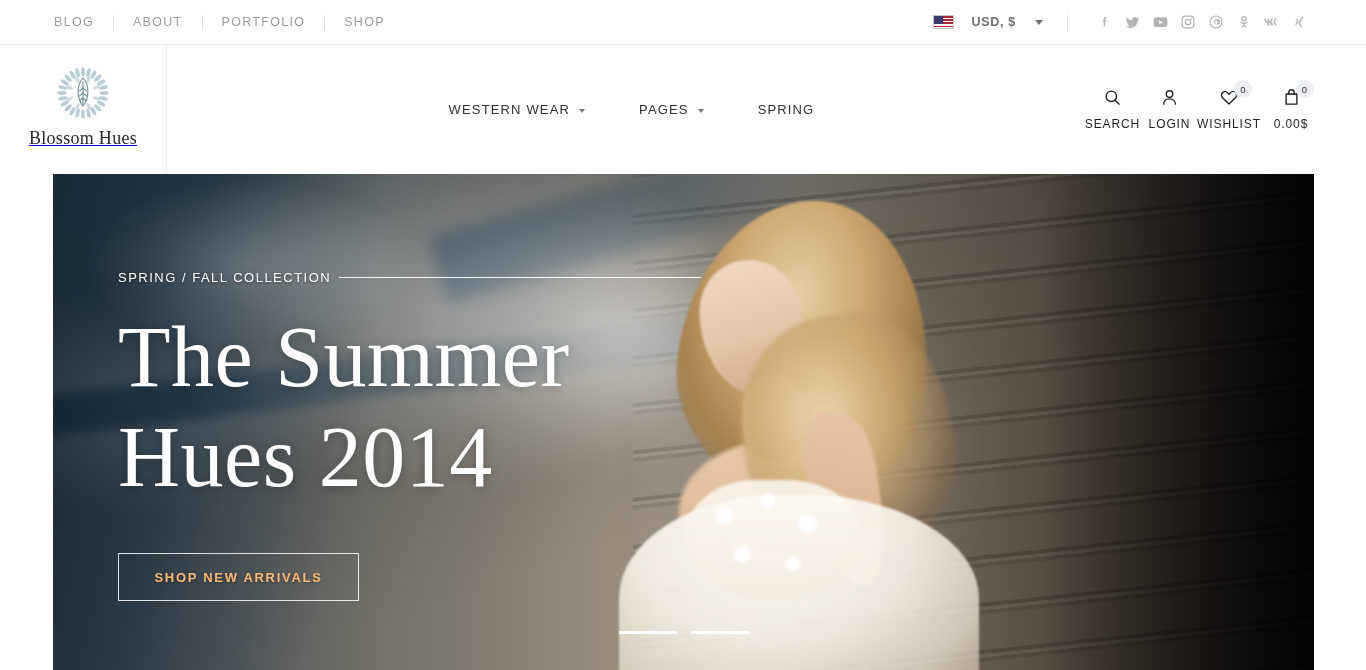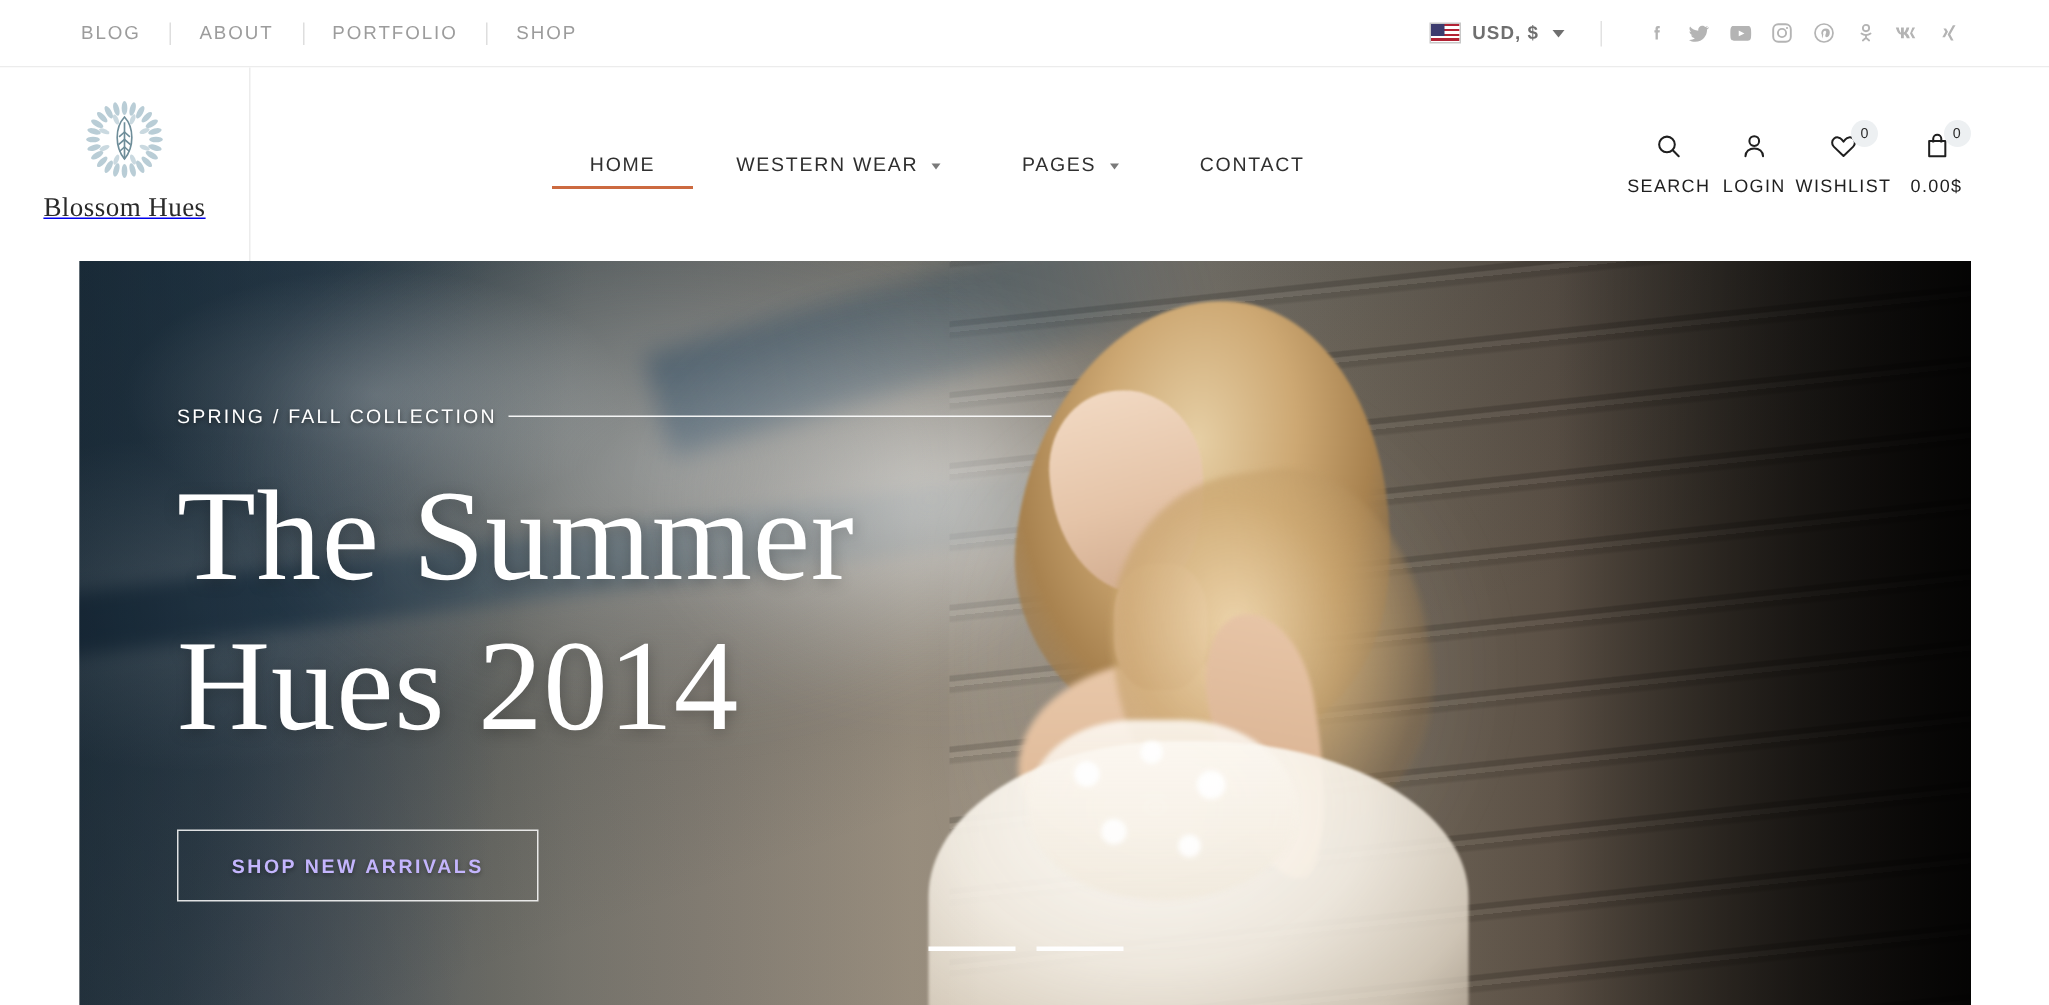"USD, $" .currency { gap: 8px -> 18px }
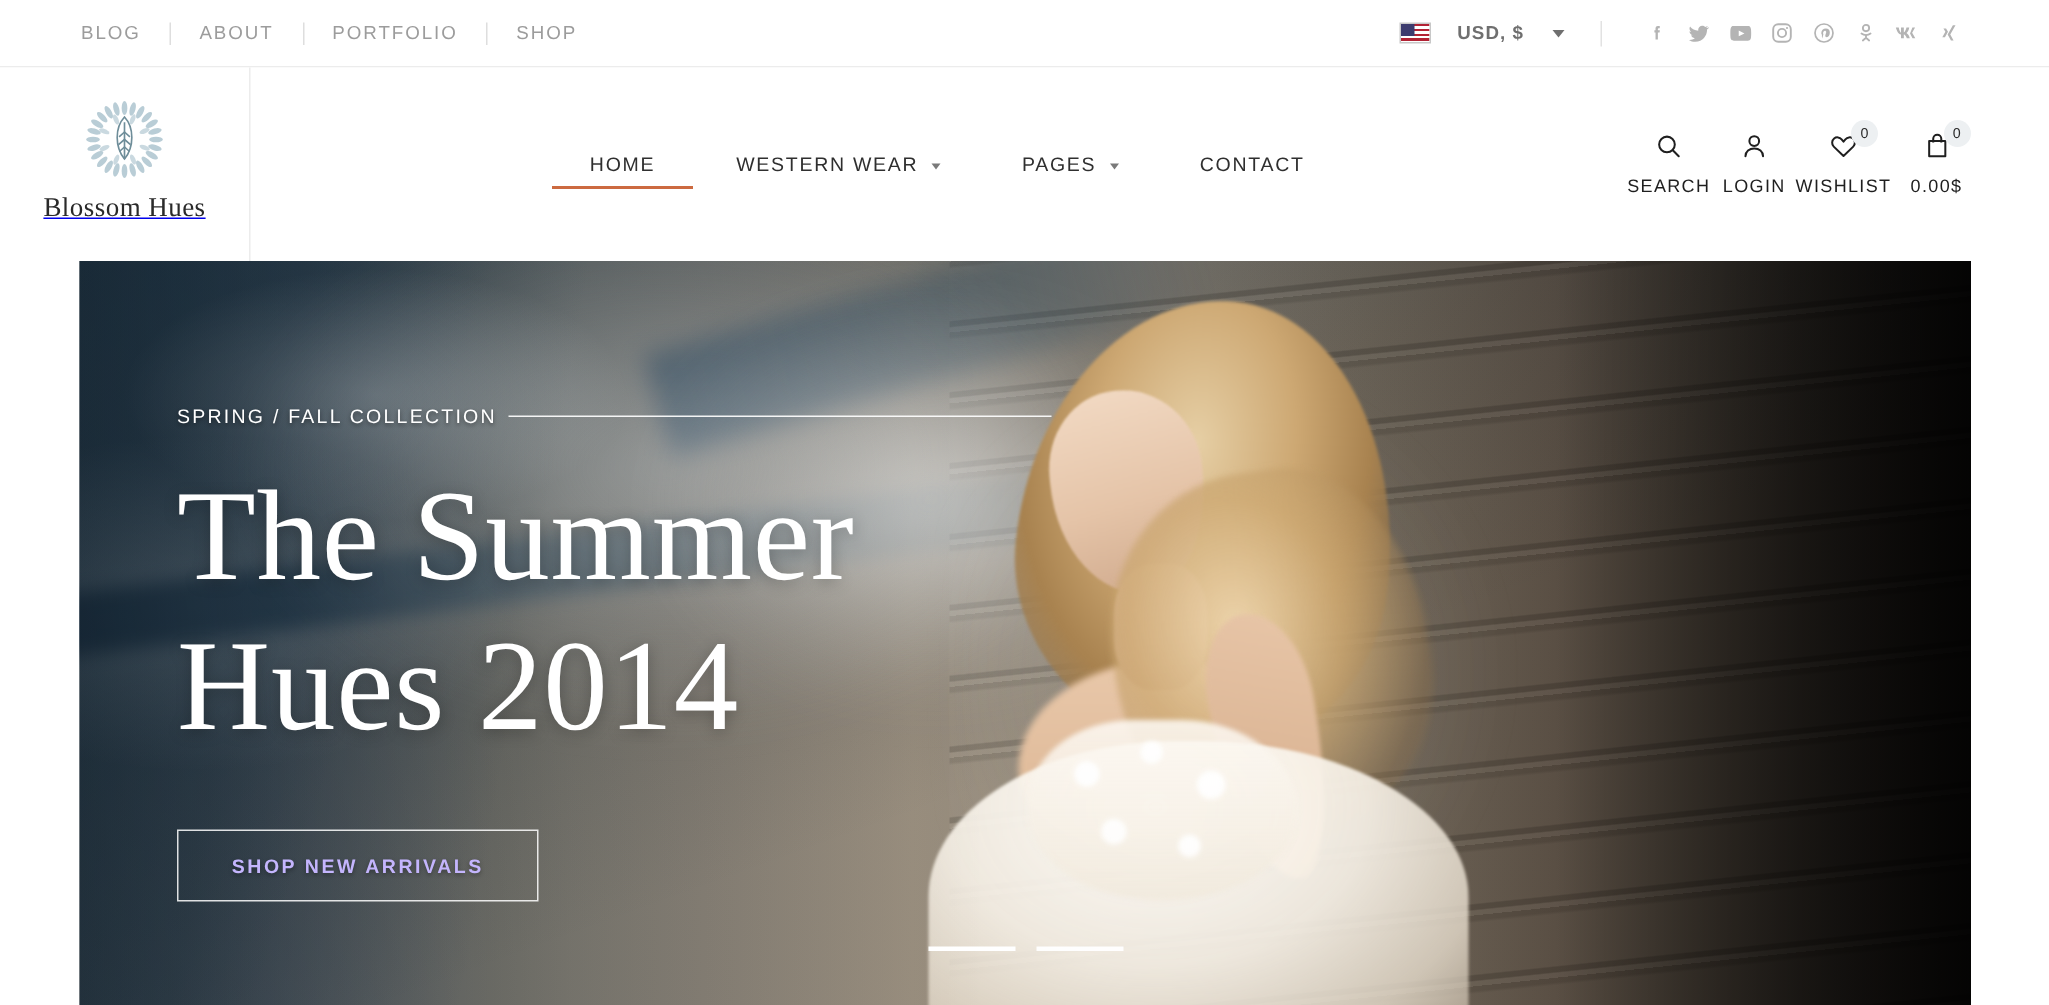"HOME" a.nav-item { html: <a> <span>HOME</span> </a> -> none }
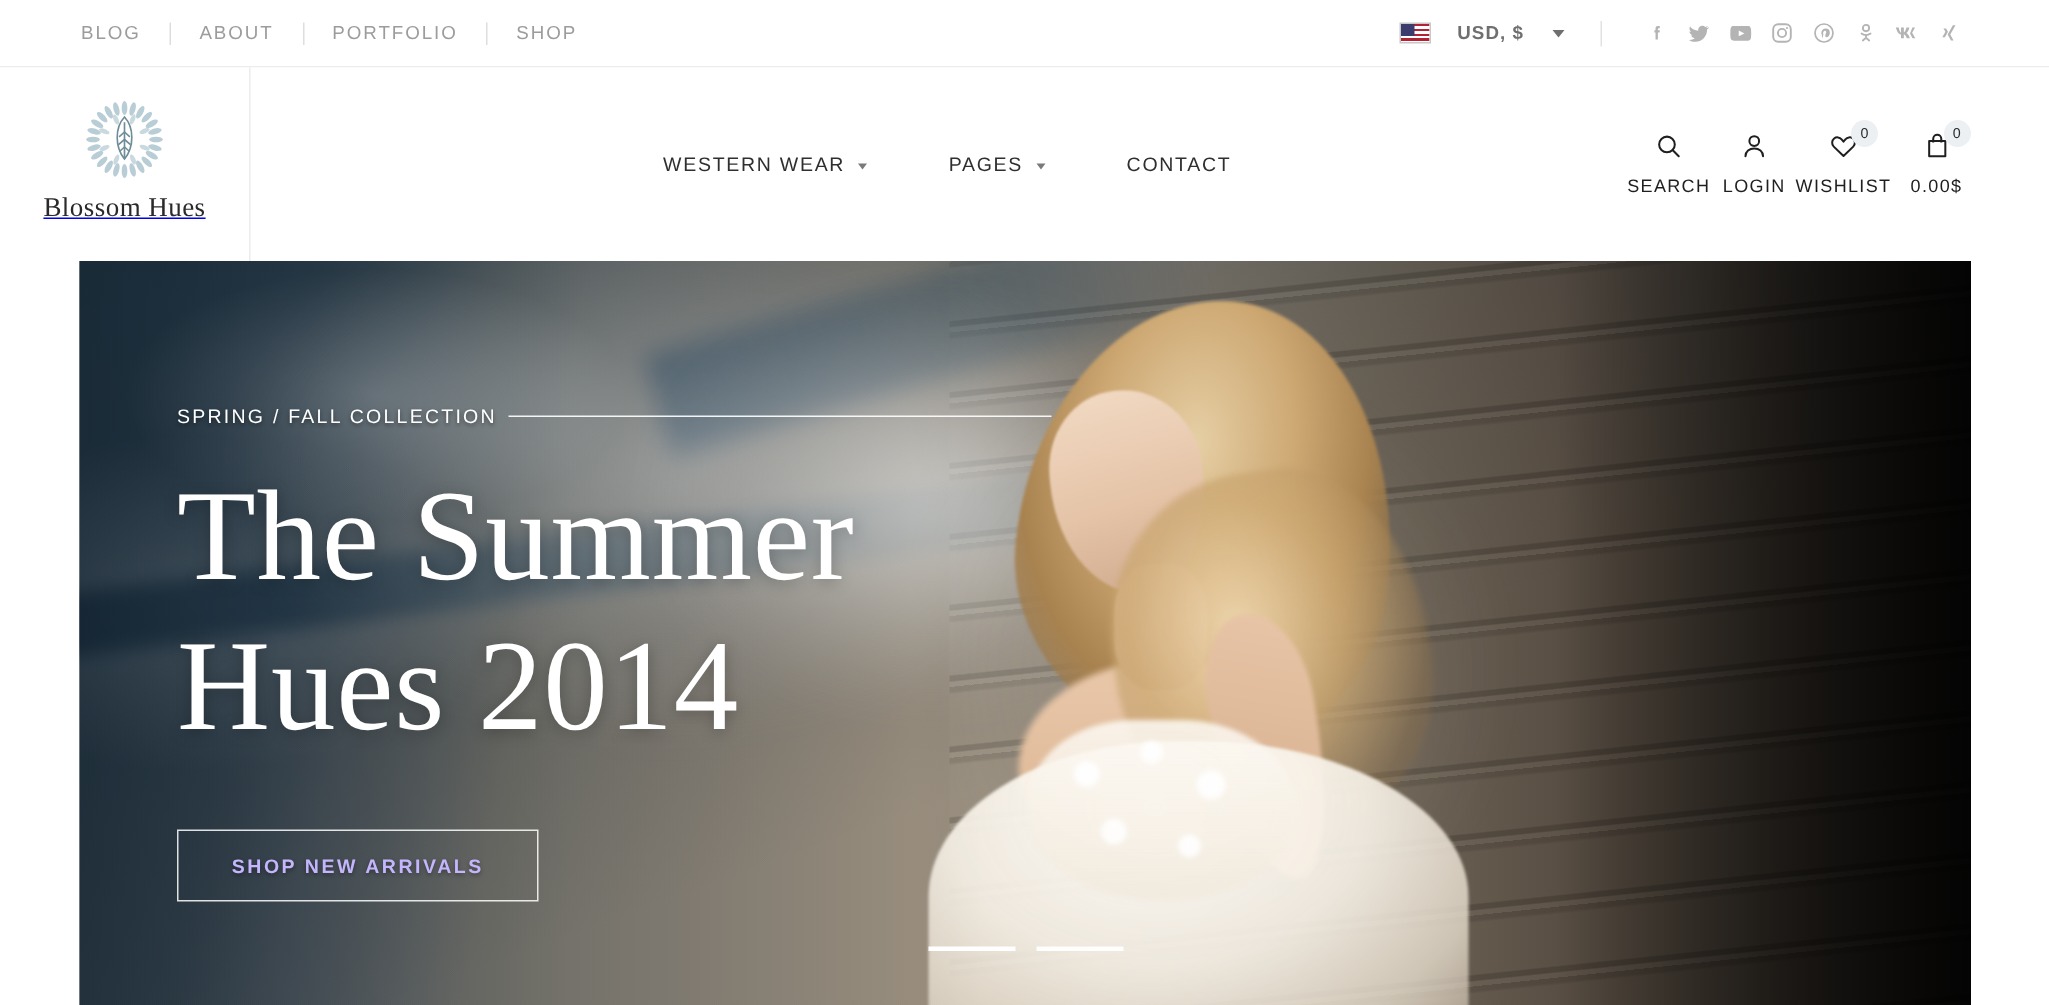"CONTACT" span.nav-label { text: CONTACT -> SPRING }
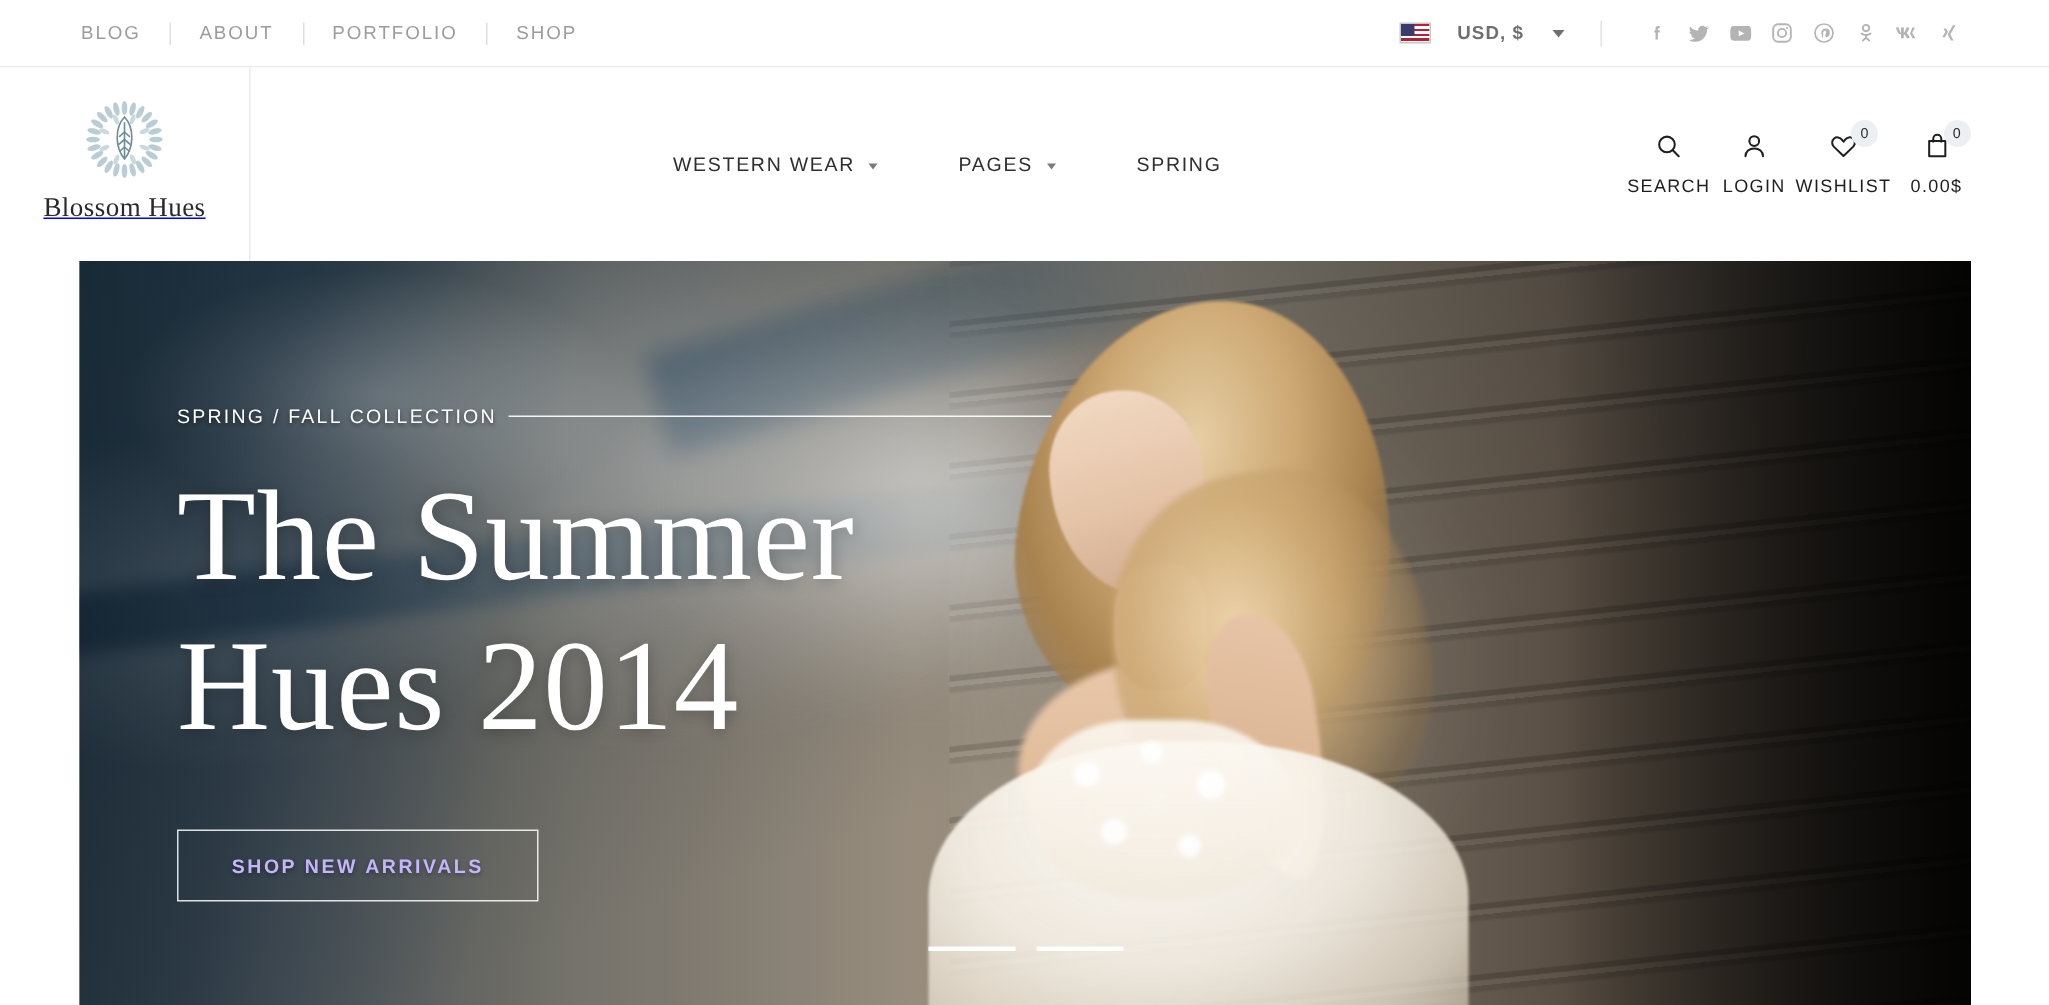"SHOP NEW ARRIVALS" .hero-btn { color: #c4b5fd -> #fdba74 }
